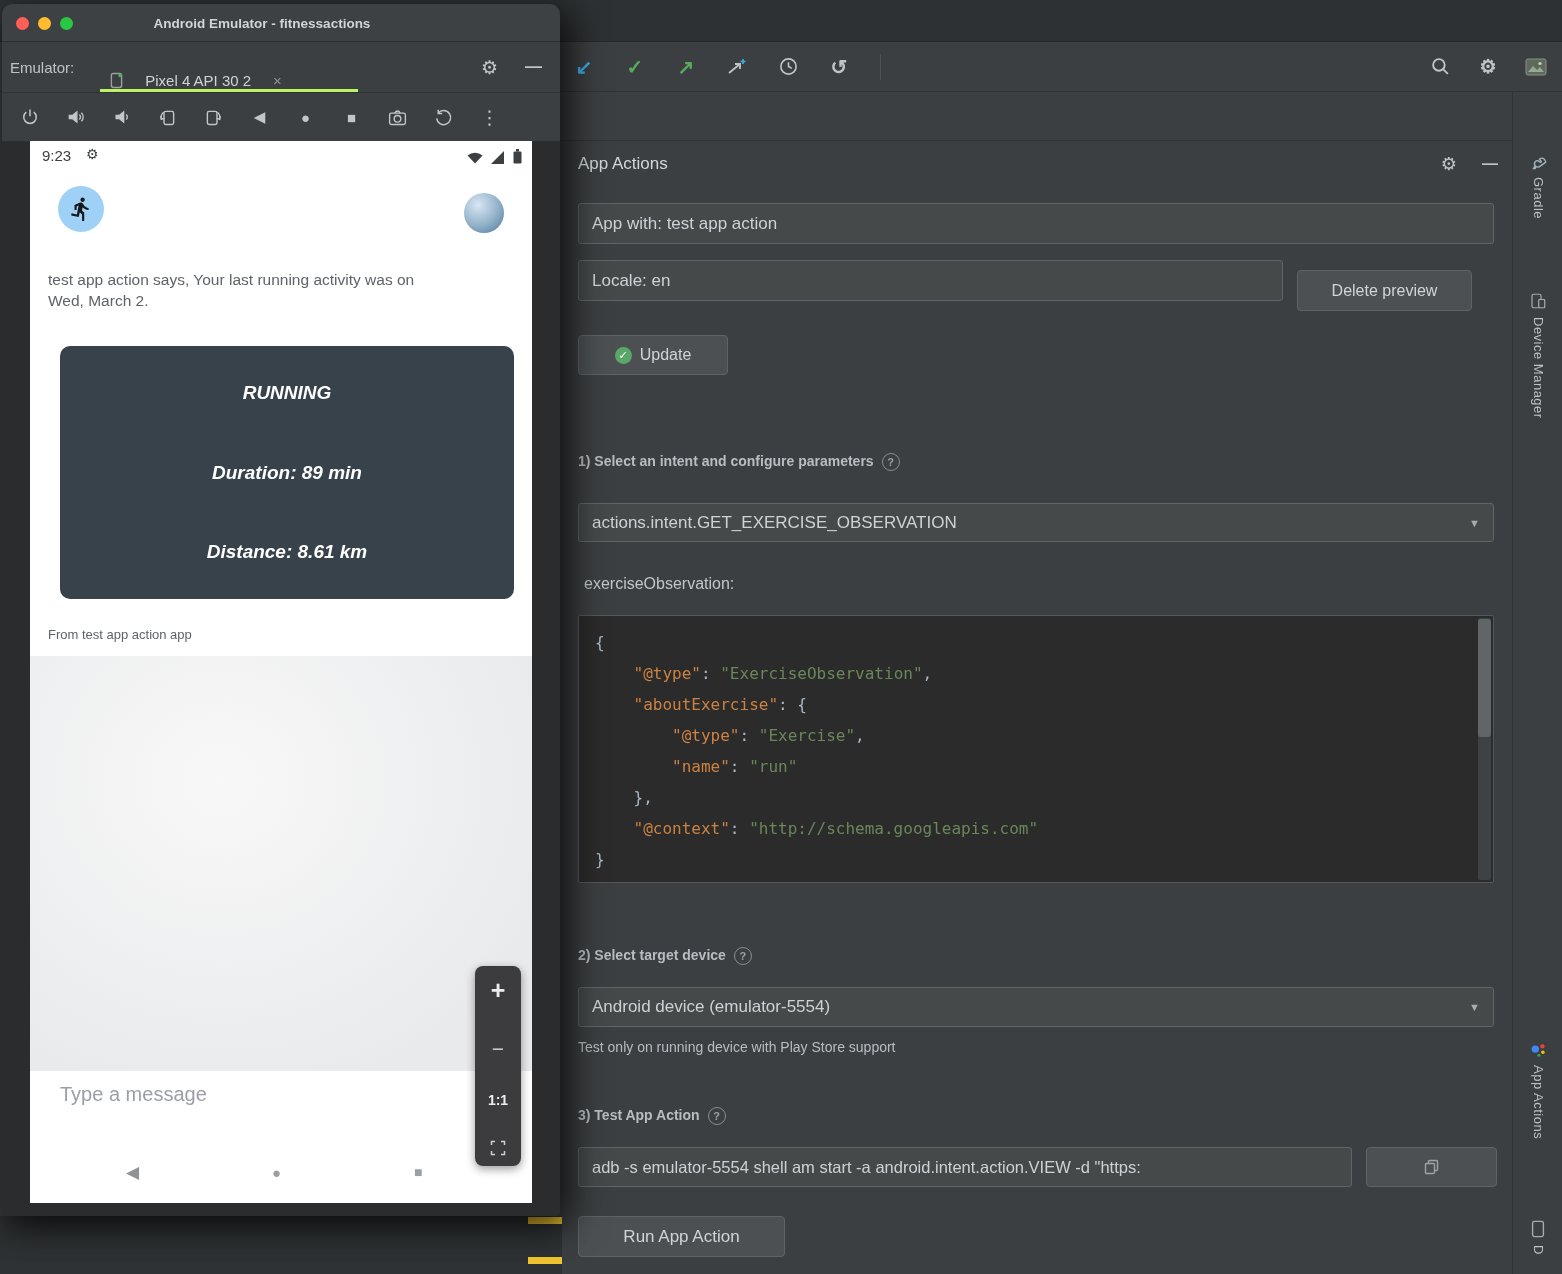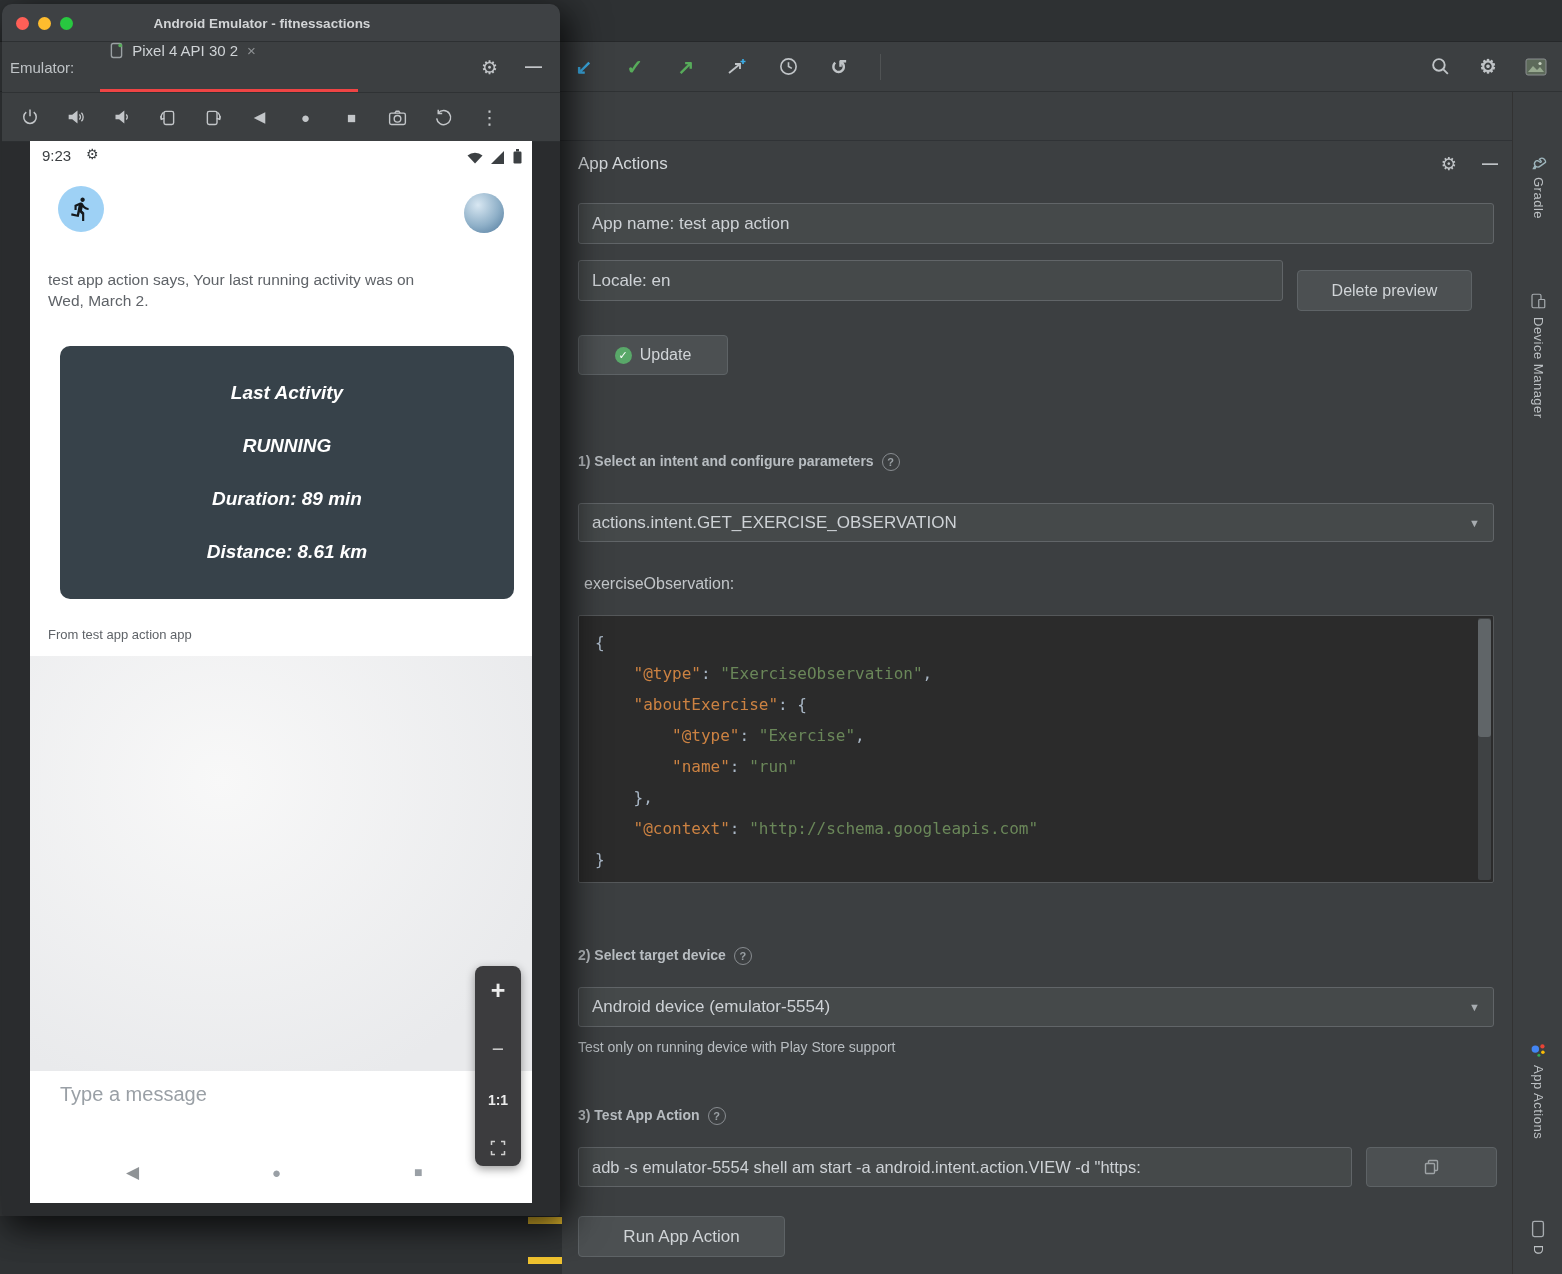"Pixel 4 API 30 2" .emu-tab { align-items: flex-start -> flex-end; border-bottom: 3px solid #ef4444 -> 3px solid #bef264; gap: 9px -> 22px }
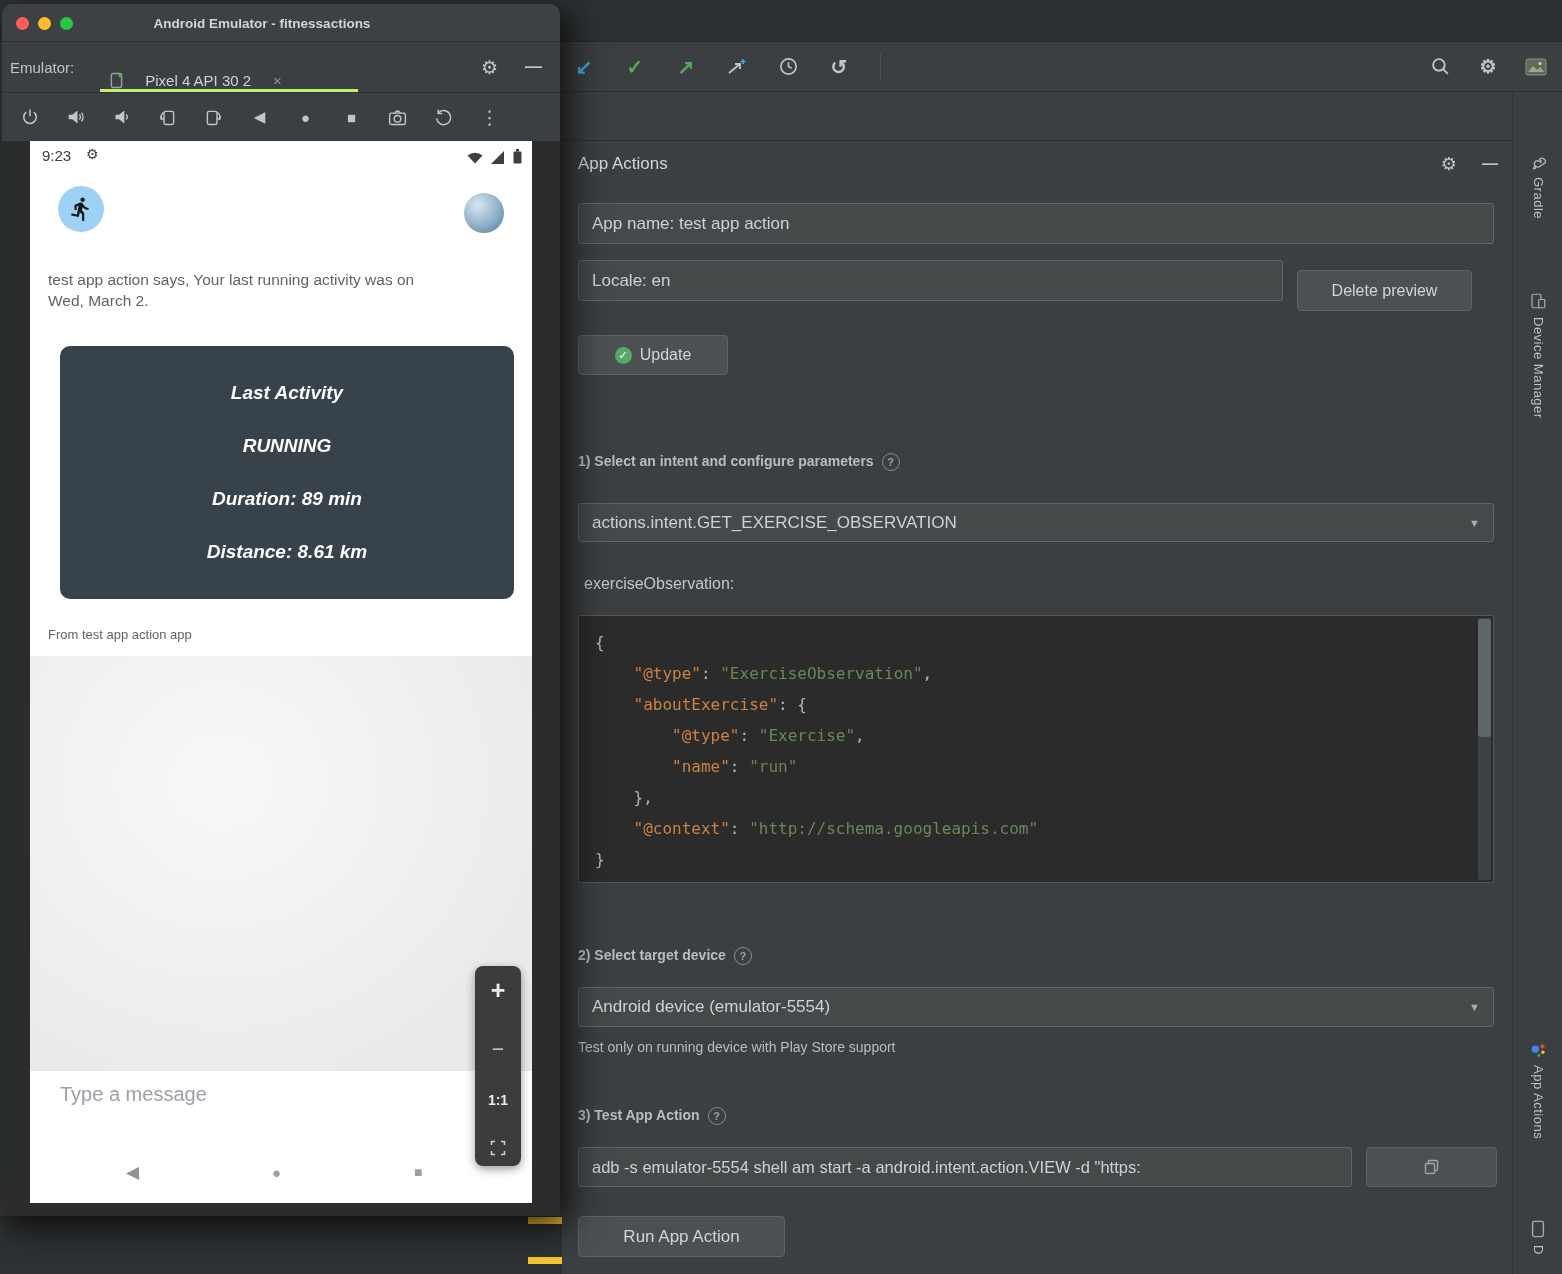"App name: test app action" div.field { text: name -> with }
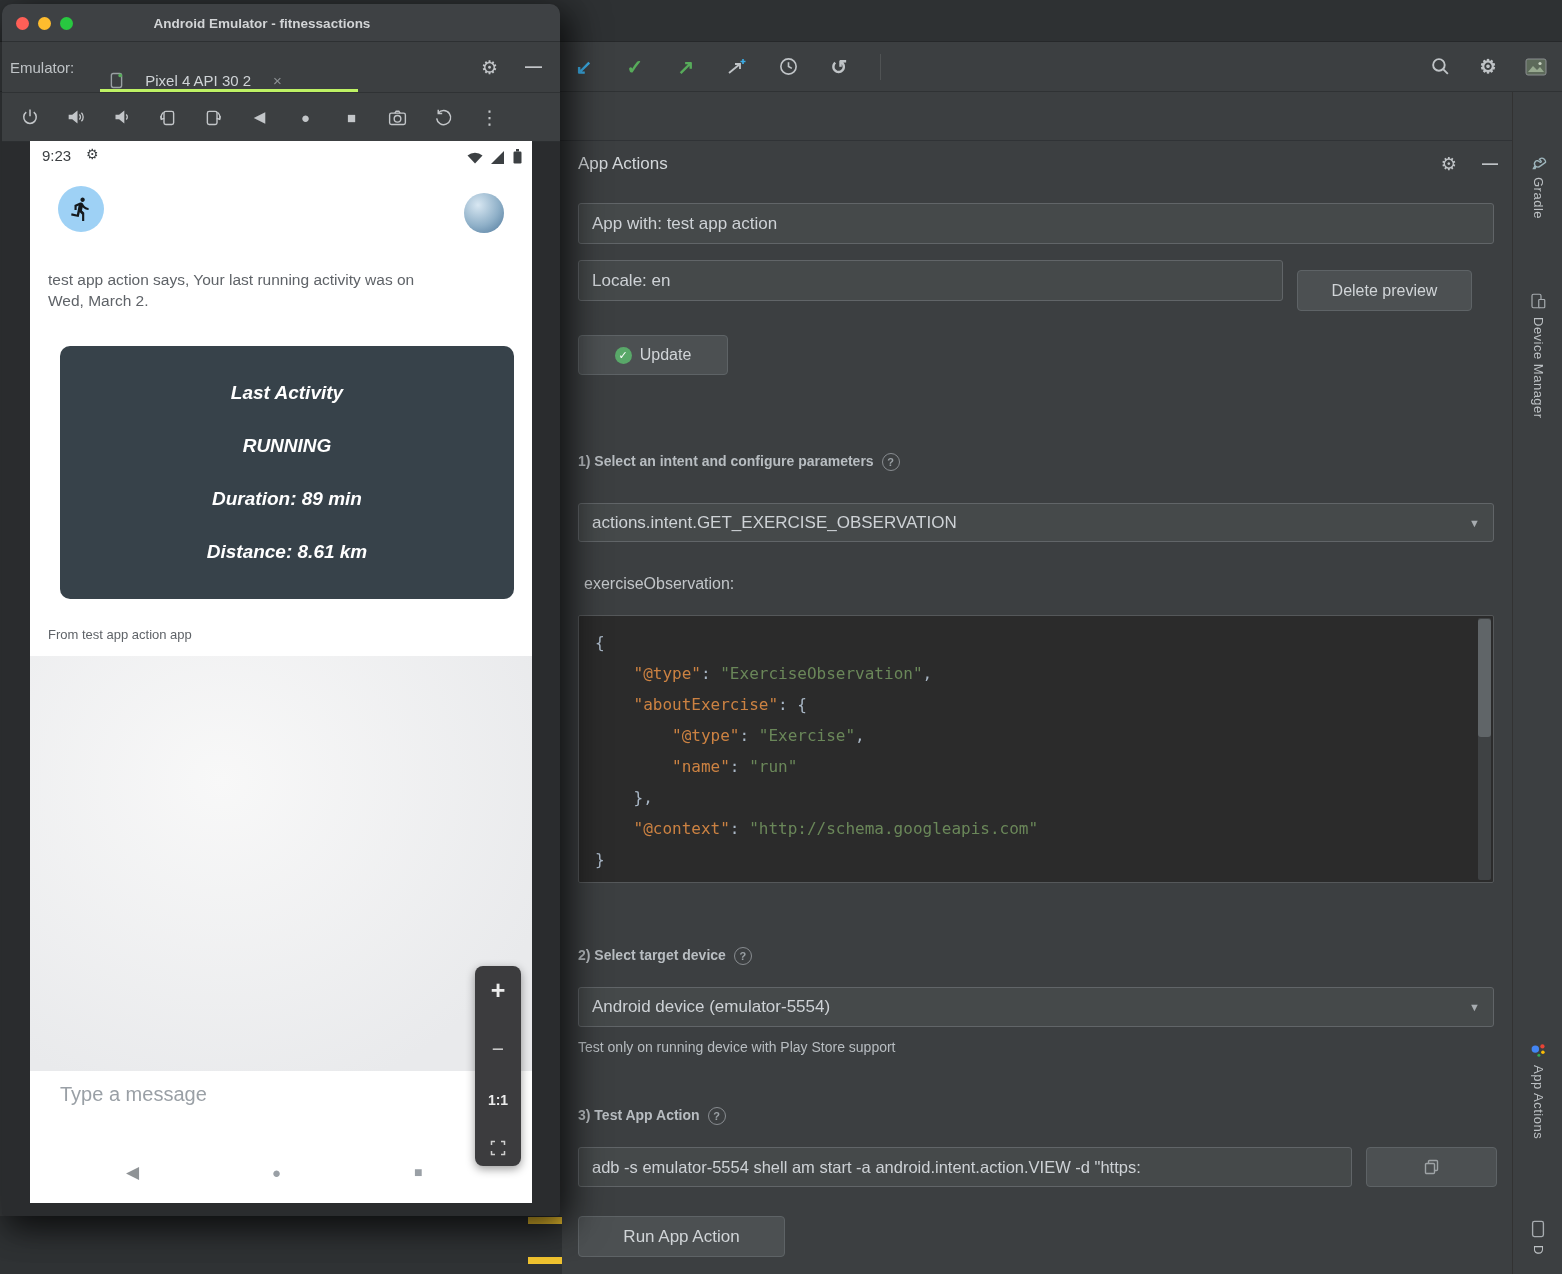"Last Activity" div { html: <div>Last Activity</div> -> none }
